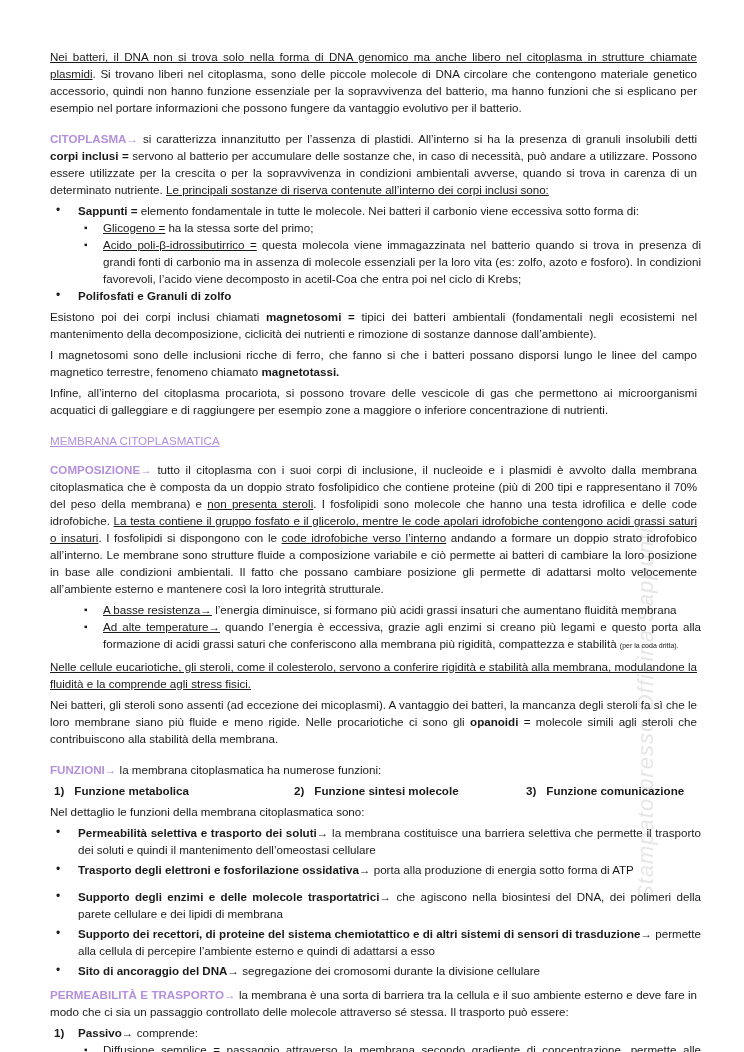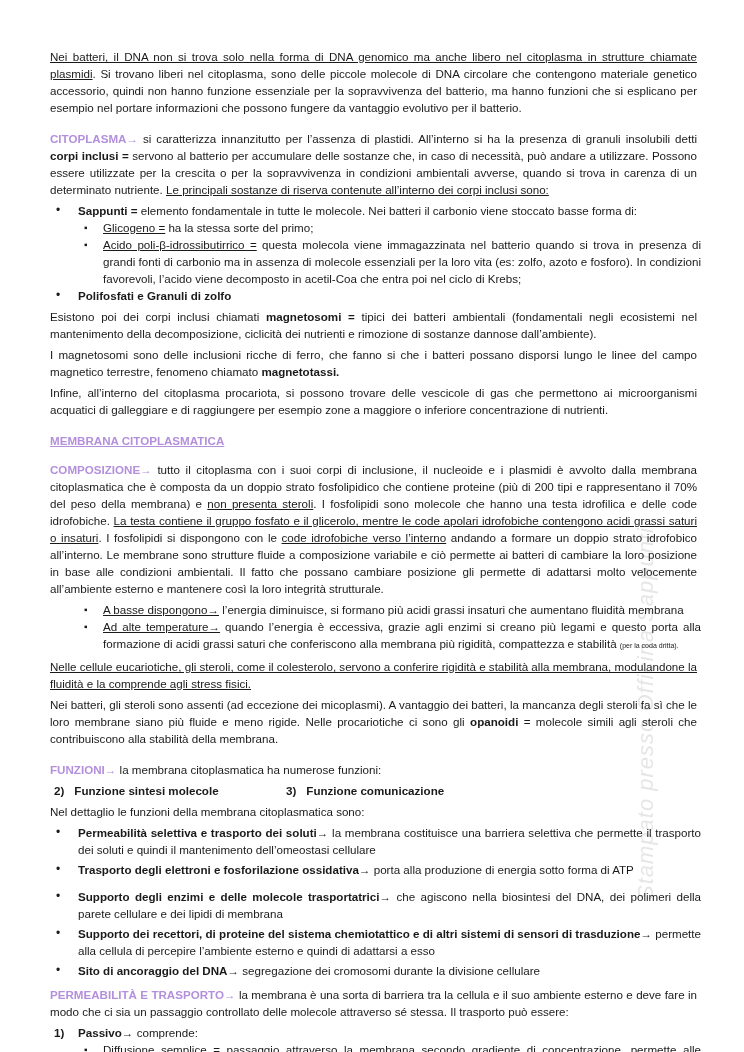"elemento fondamentale in tutte le" span { text: stoccato basse -> eccessiva sotto }
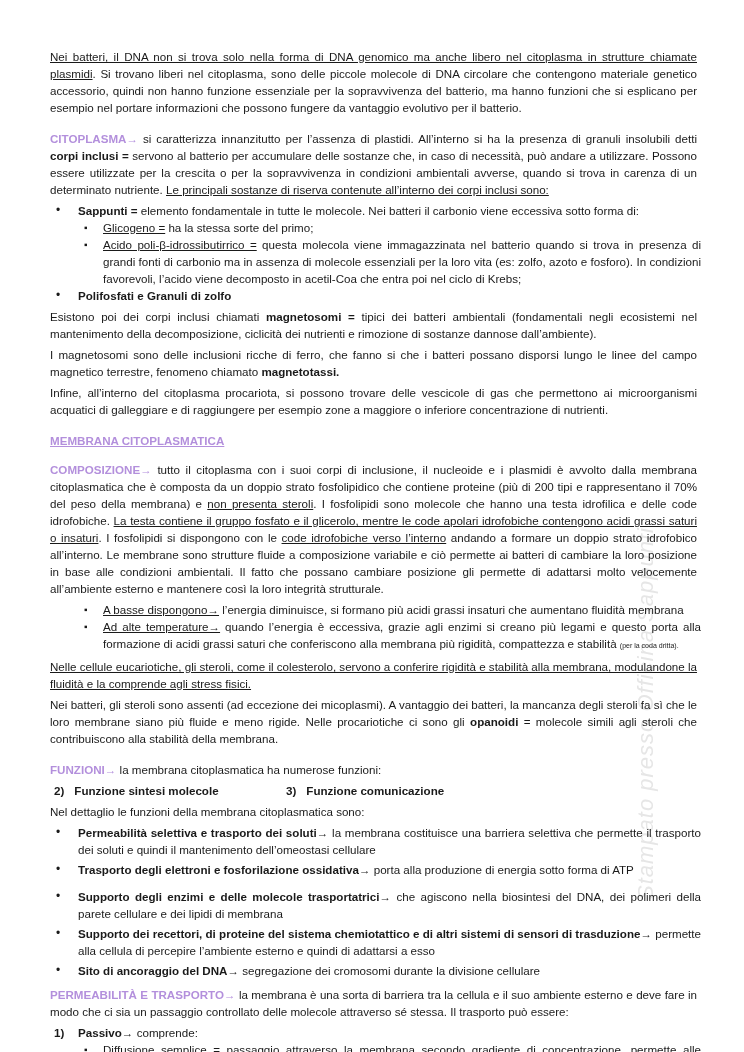"MEMBRANA CITOPLASMATICA" .sec-title { font-weight: bold -> normal }
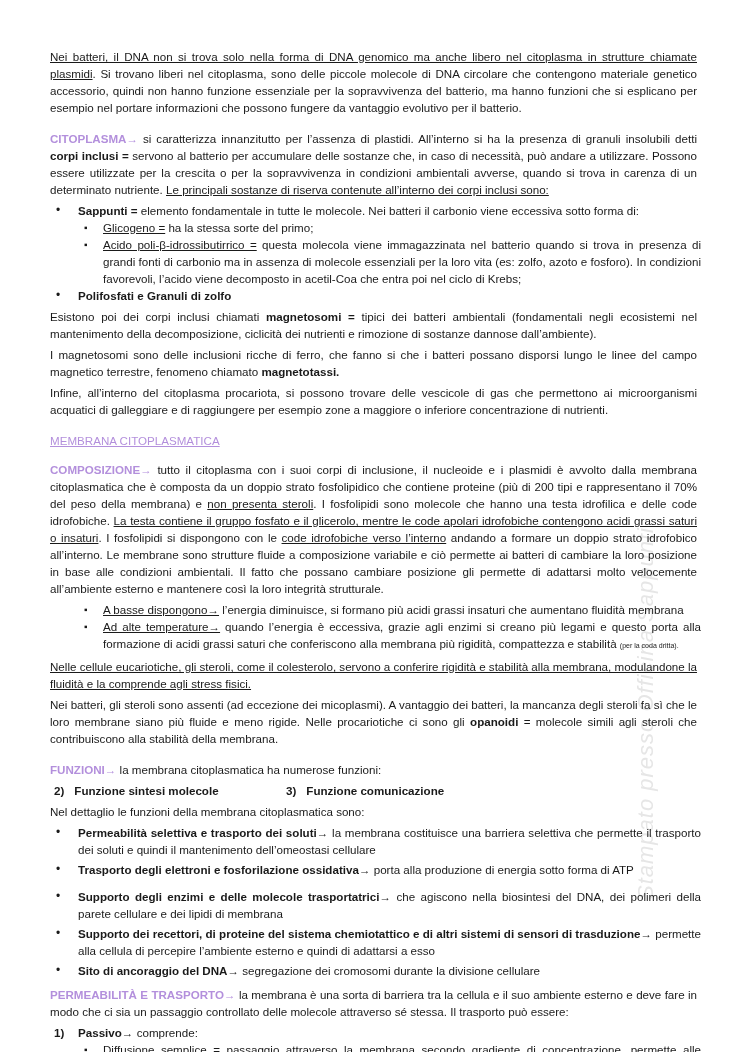"A basse dispongono→" span.u { text: dispongono -> resistenza }
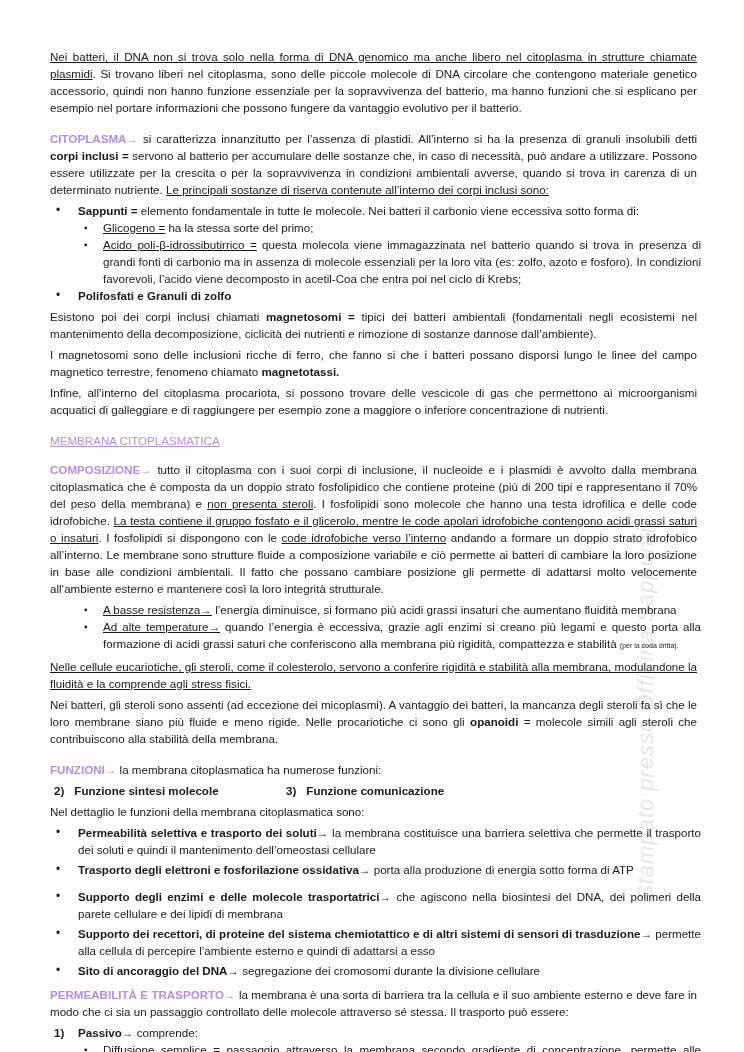"1) Funzione metabolica" div.f1 { html: none -> <div><span>1)</span><span>Funzione metabolica</span></div> }
